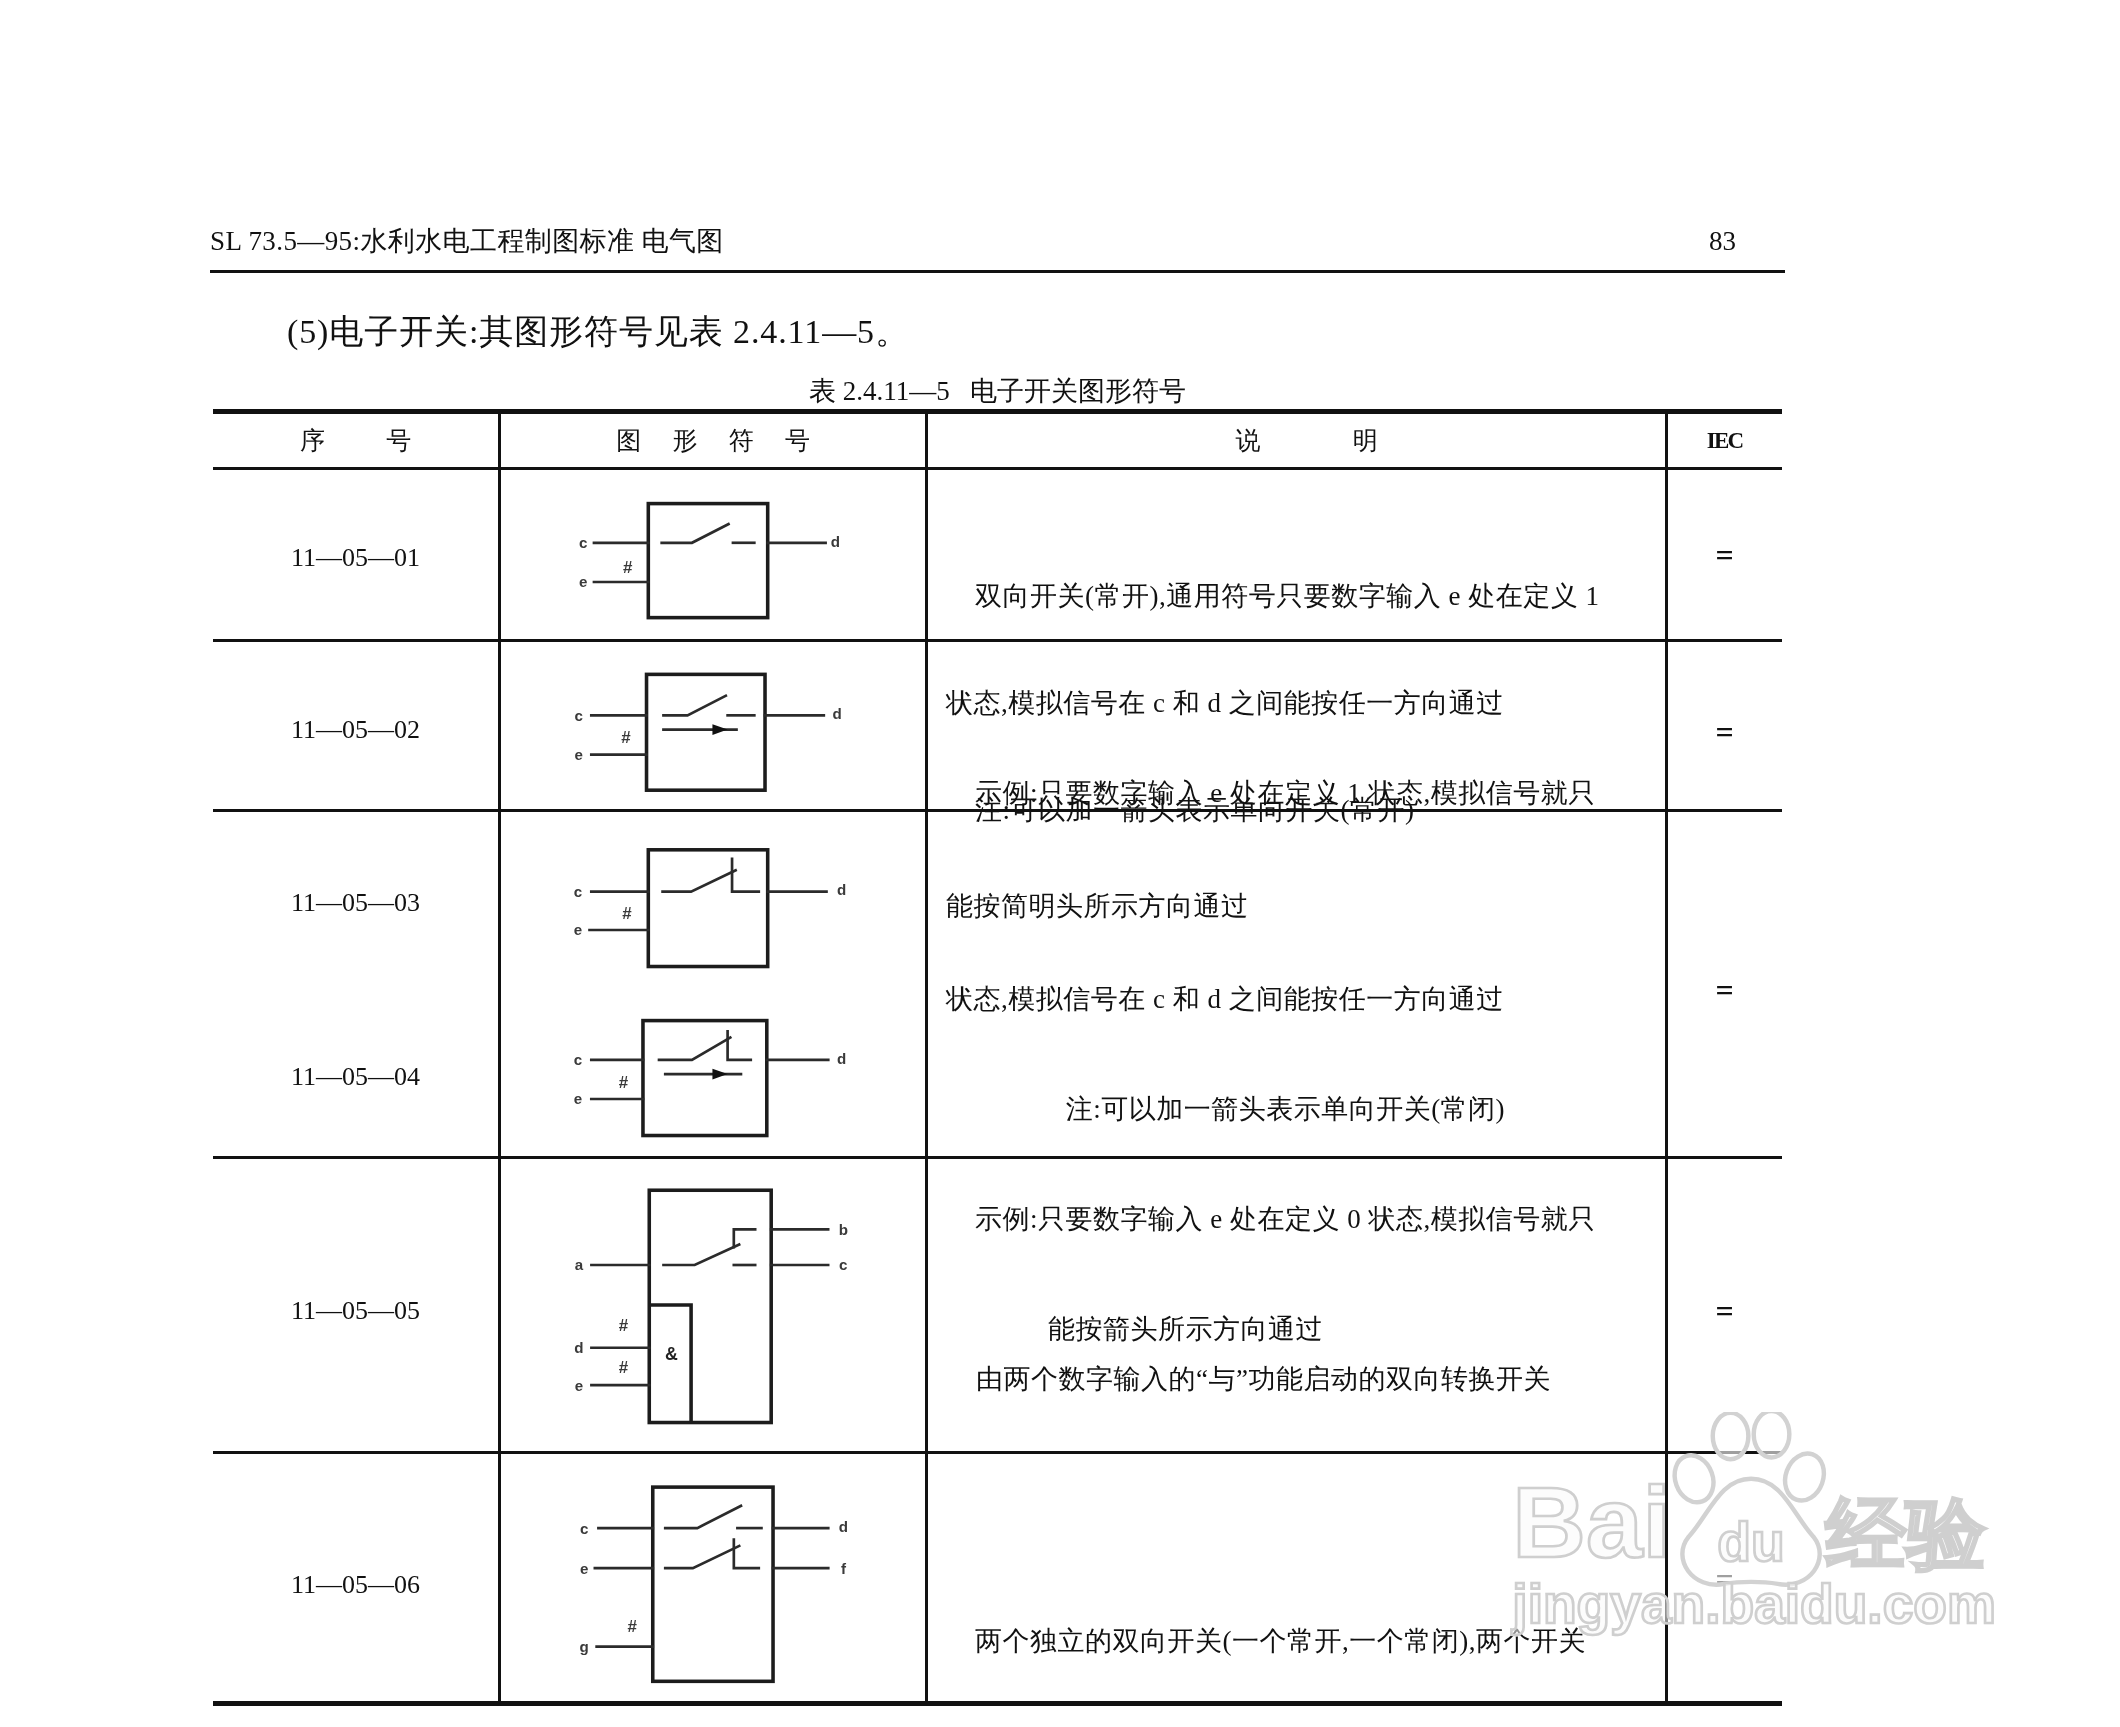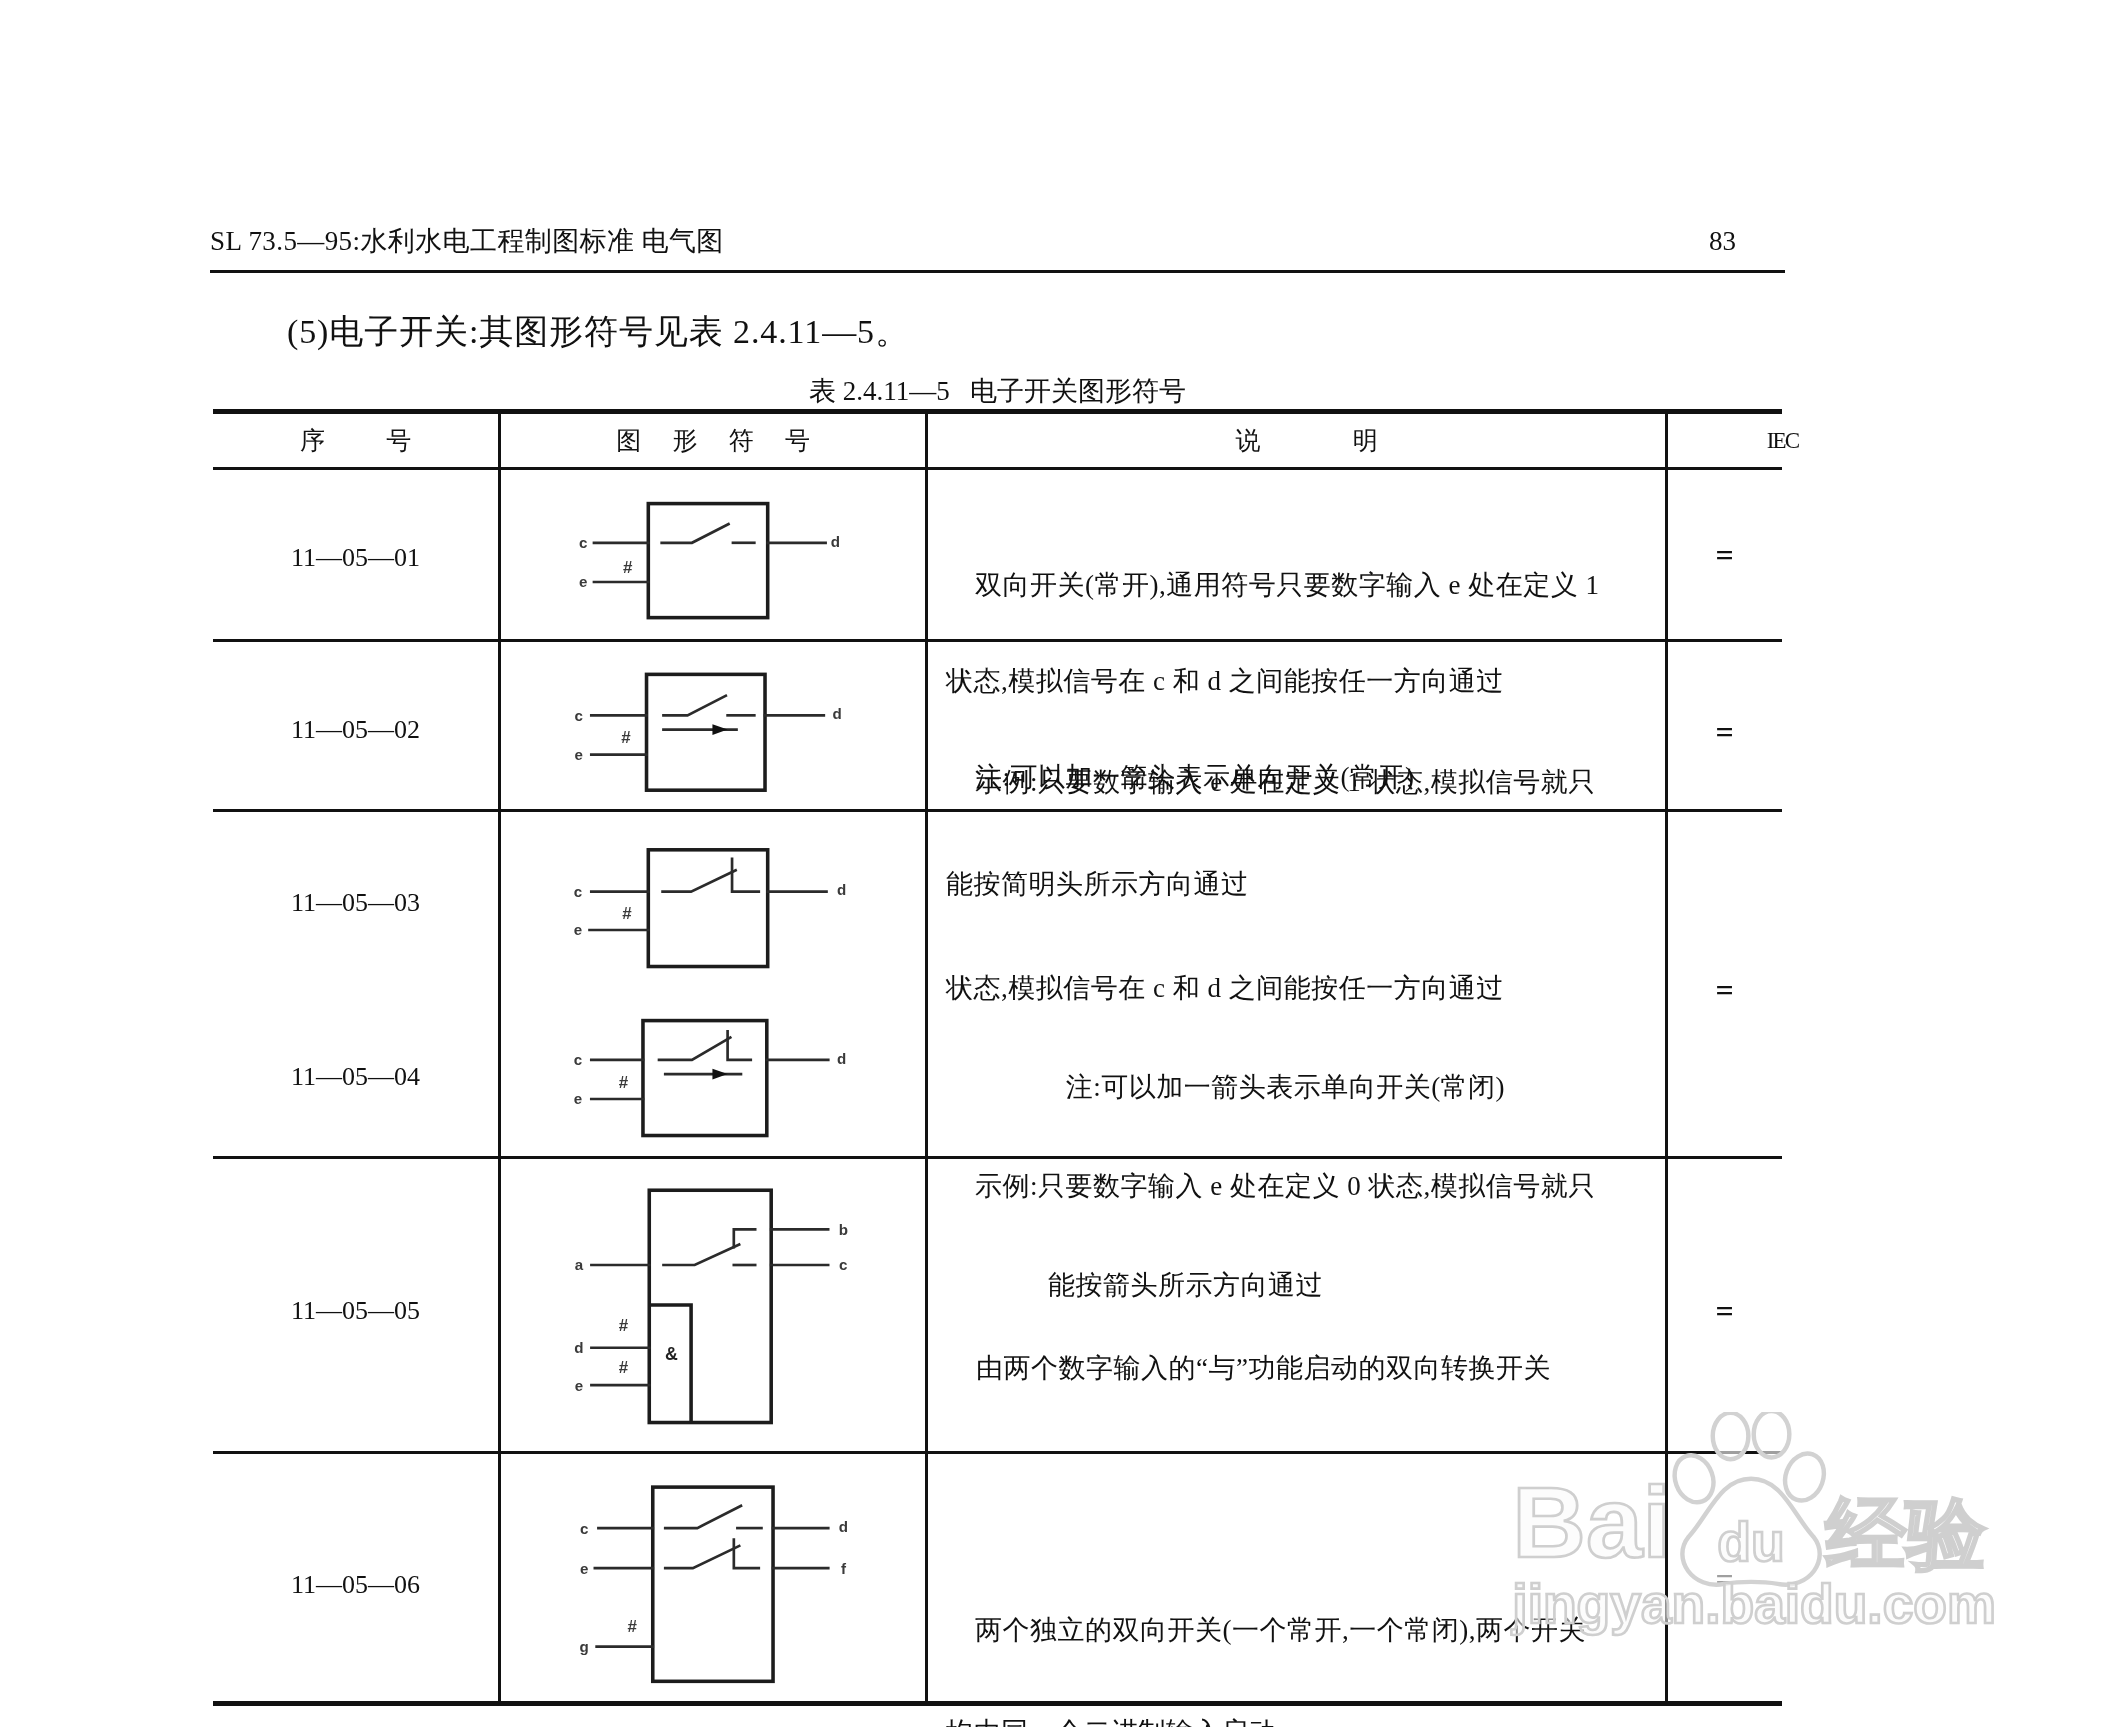"IEC" div.th { font-weight: none -> bold; left: 1725px -> 1667px }
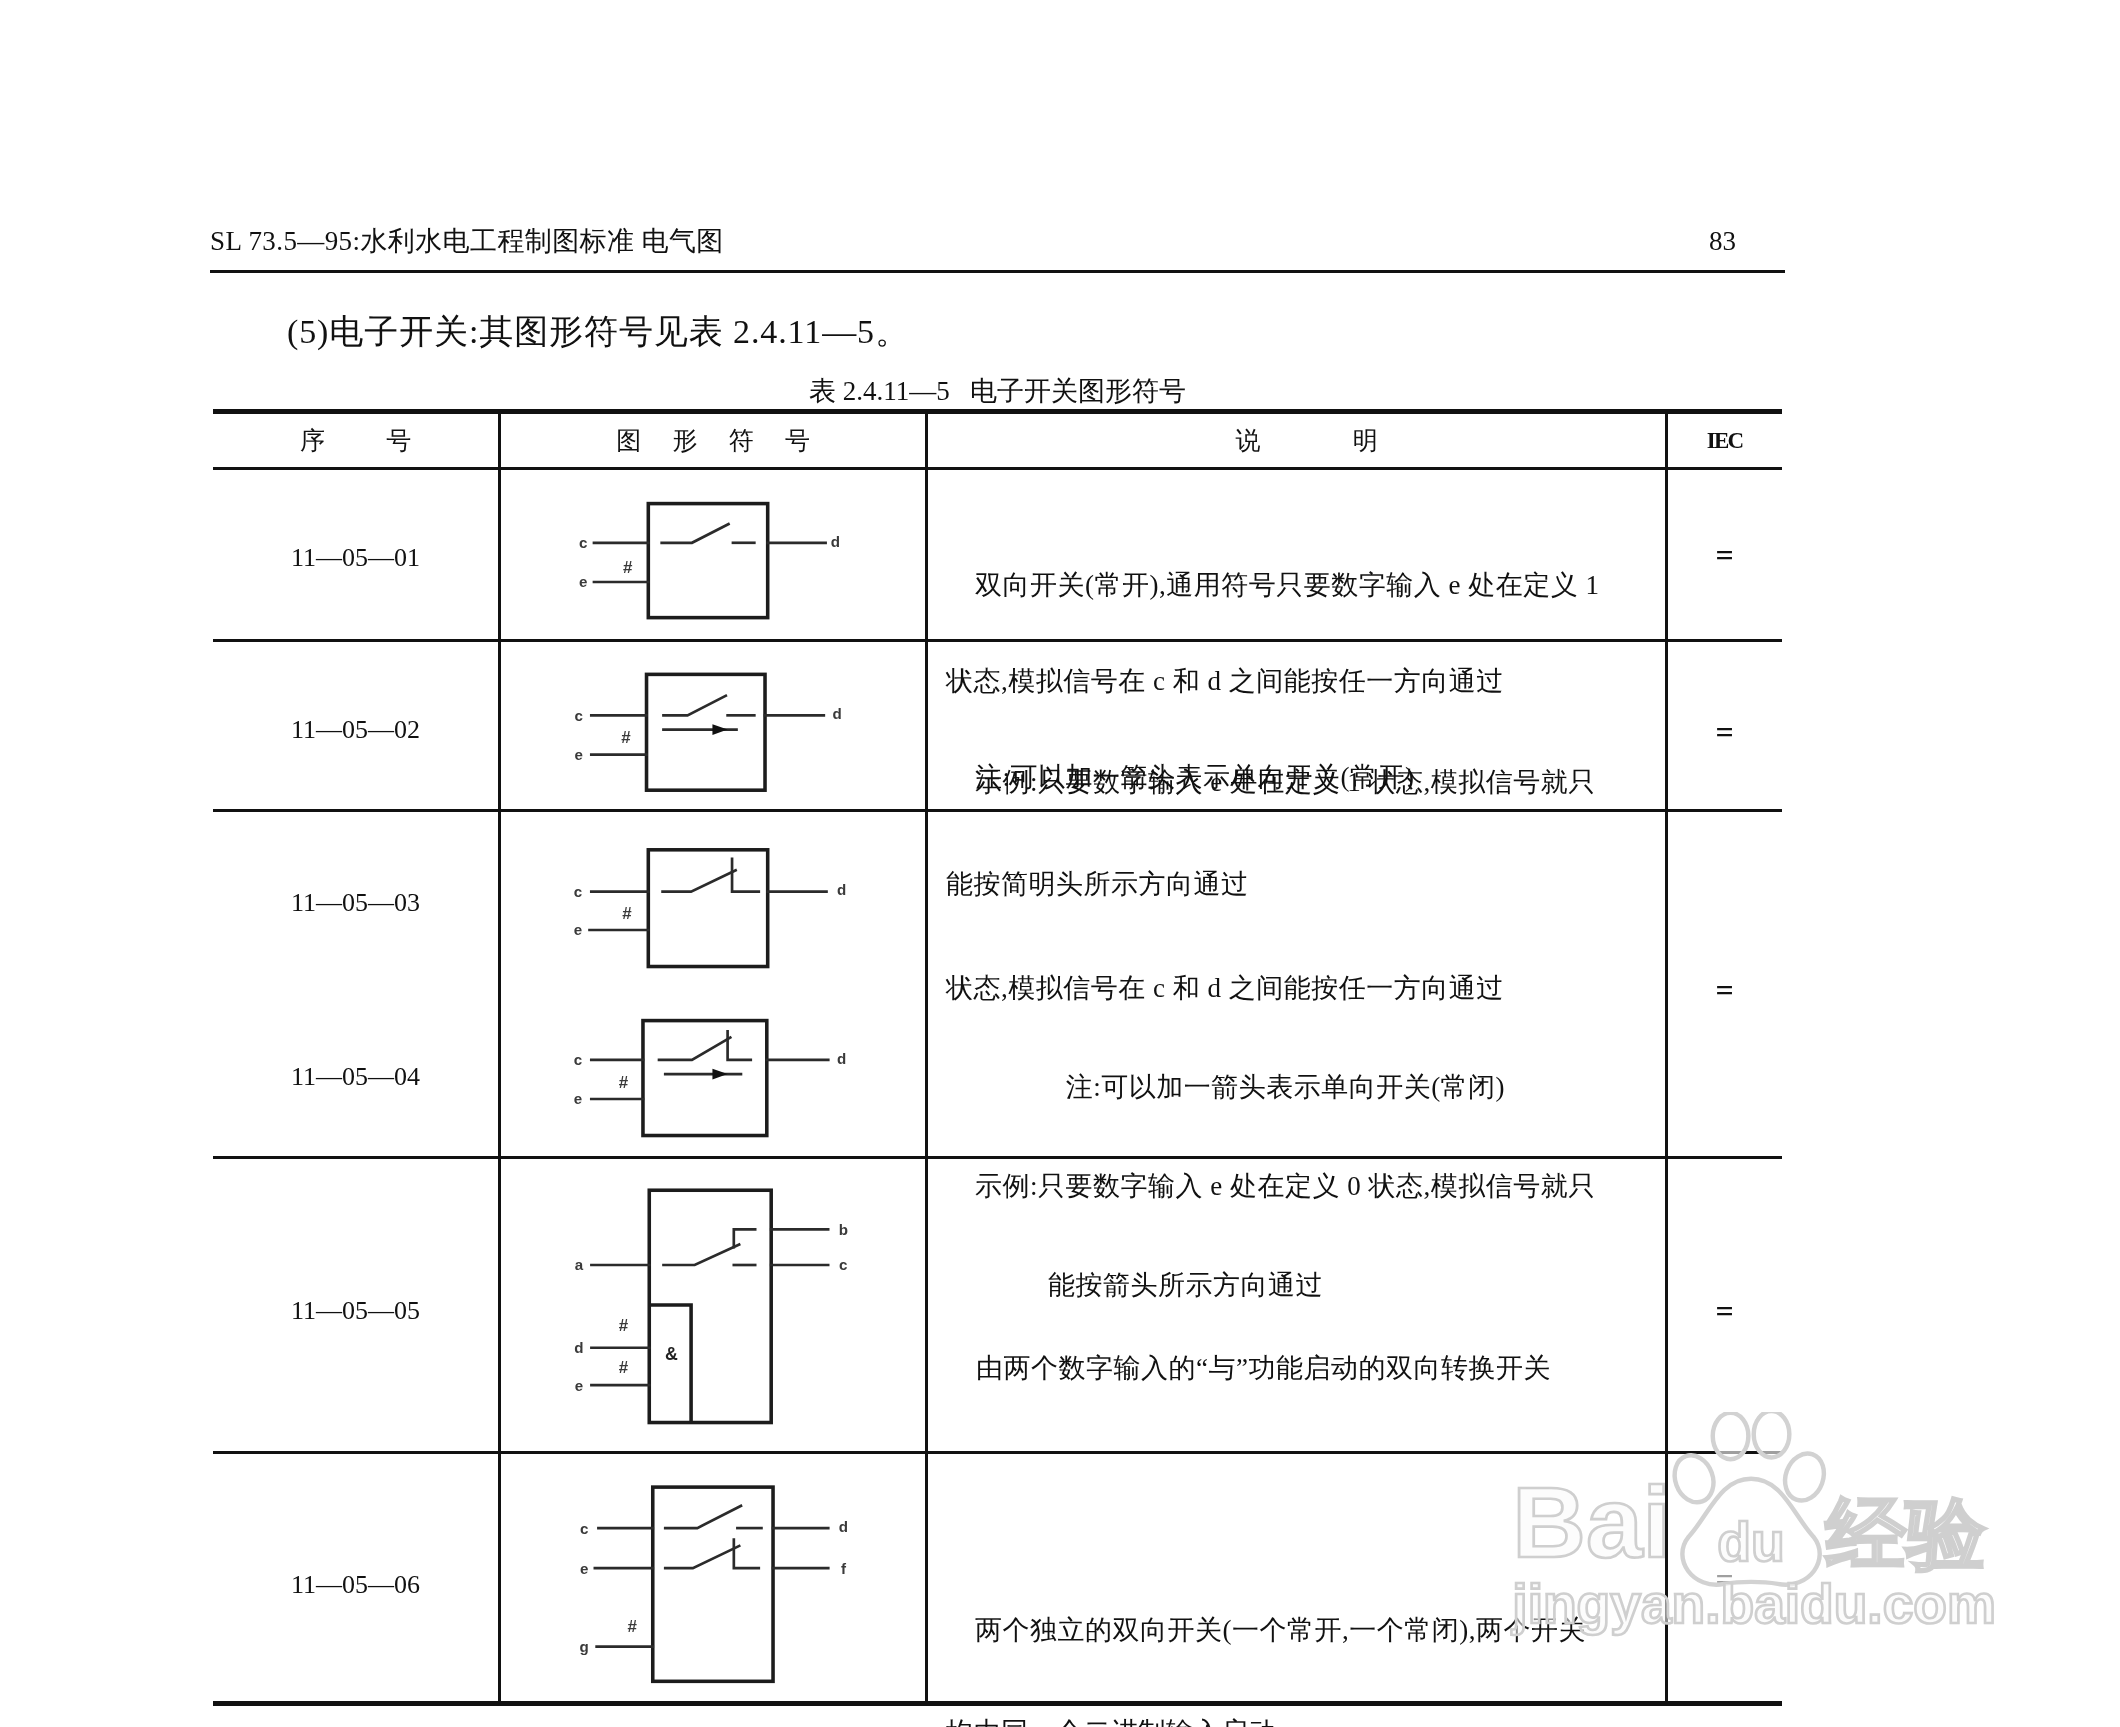"双向开关(常开),通用符号只要数字输入 e 处在定义 1" .desc .ln { margin-top: none -> 11px }
